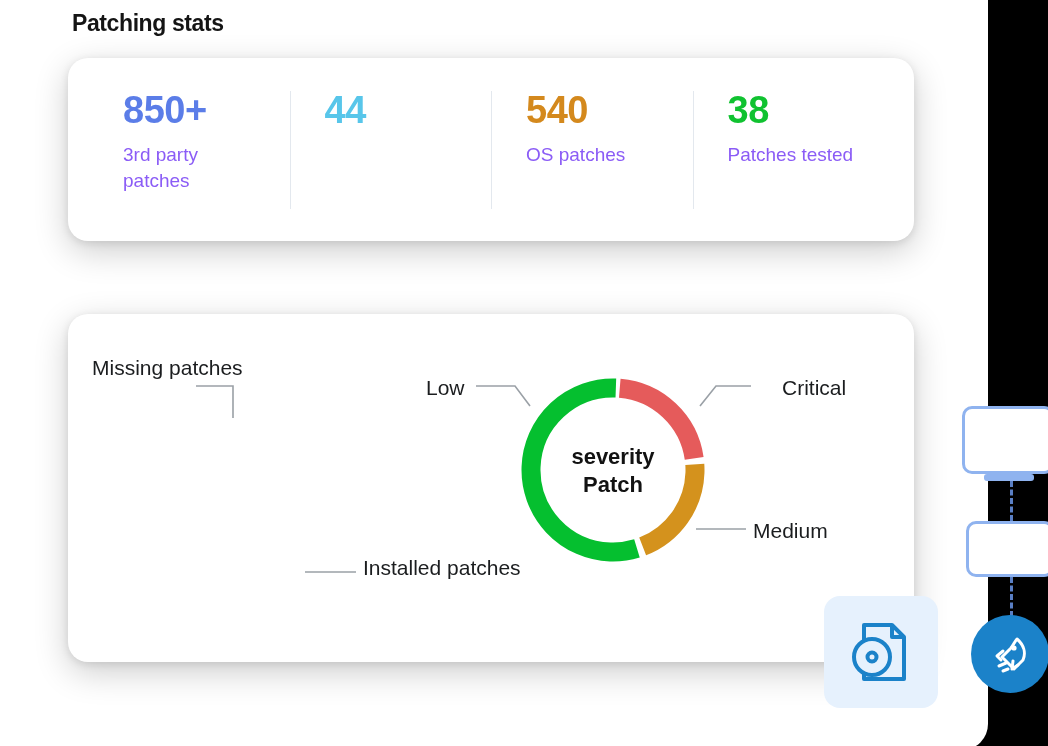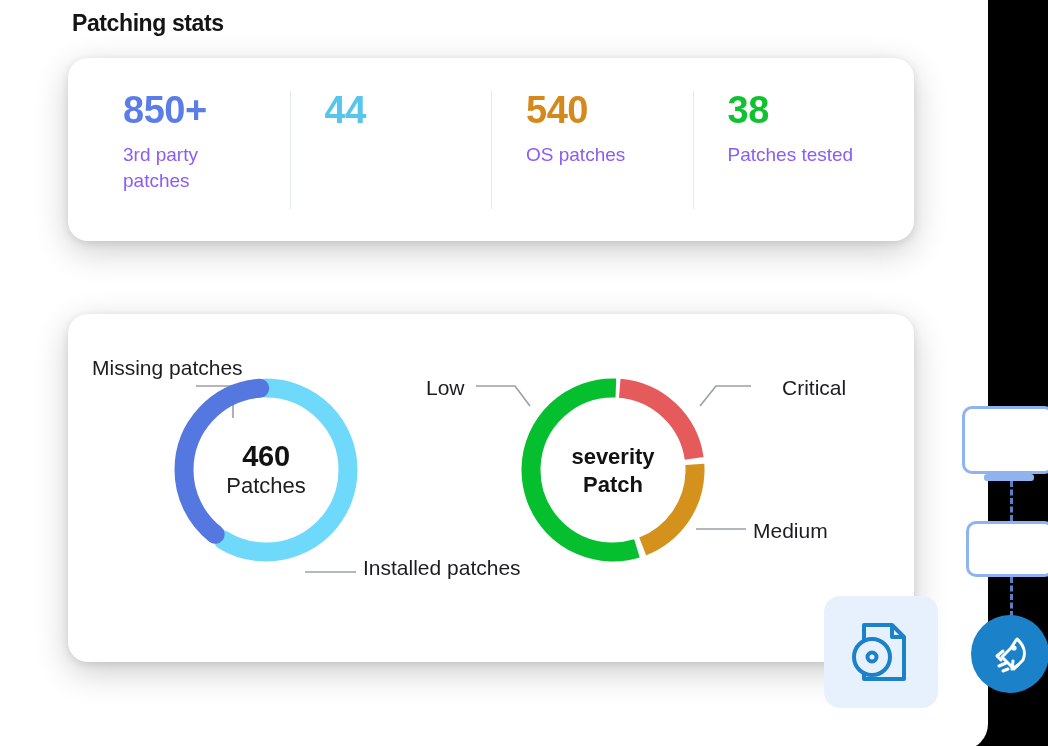"460" div.donut-wrap { html: <div> <svg> <g> <circle></circle> <circle></circle> </g> </svg> <div> <div>460</div> <div>Patches</div> </div> </div> -> none }
